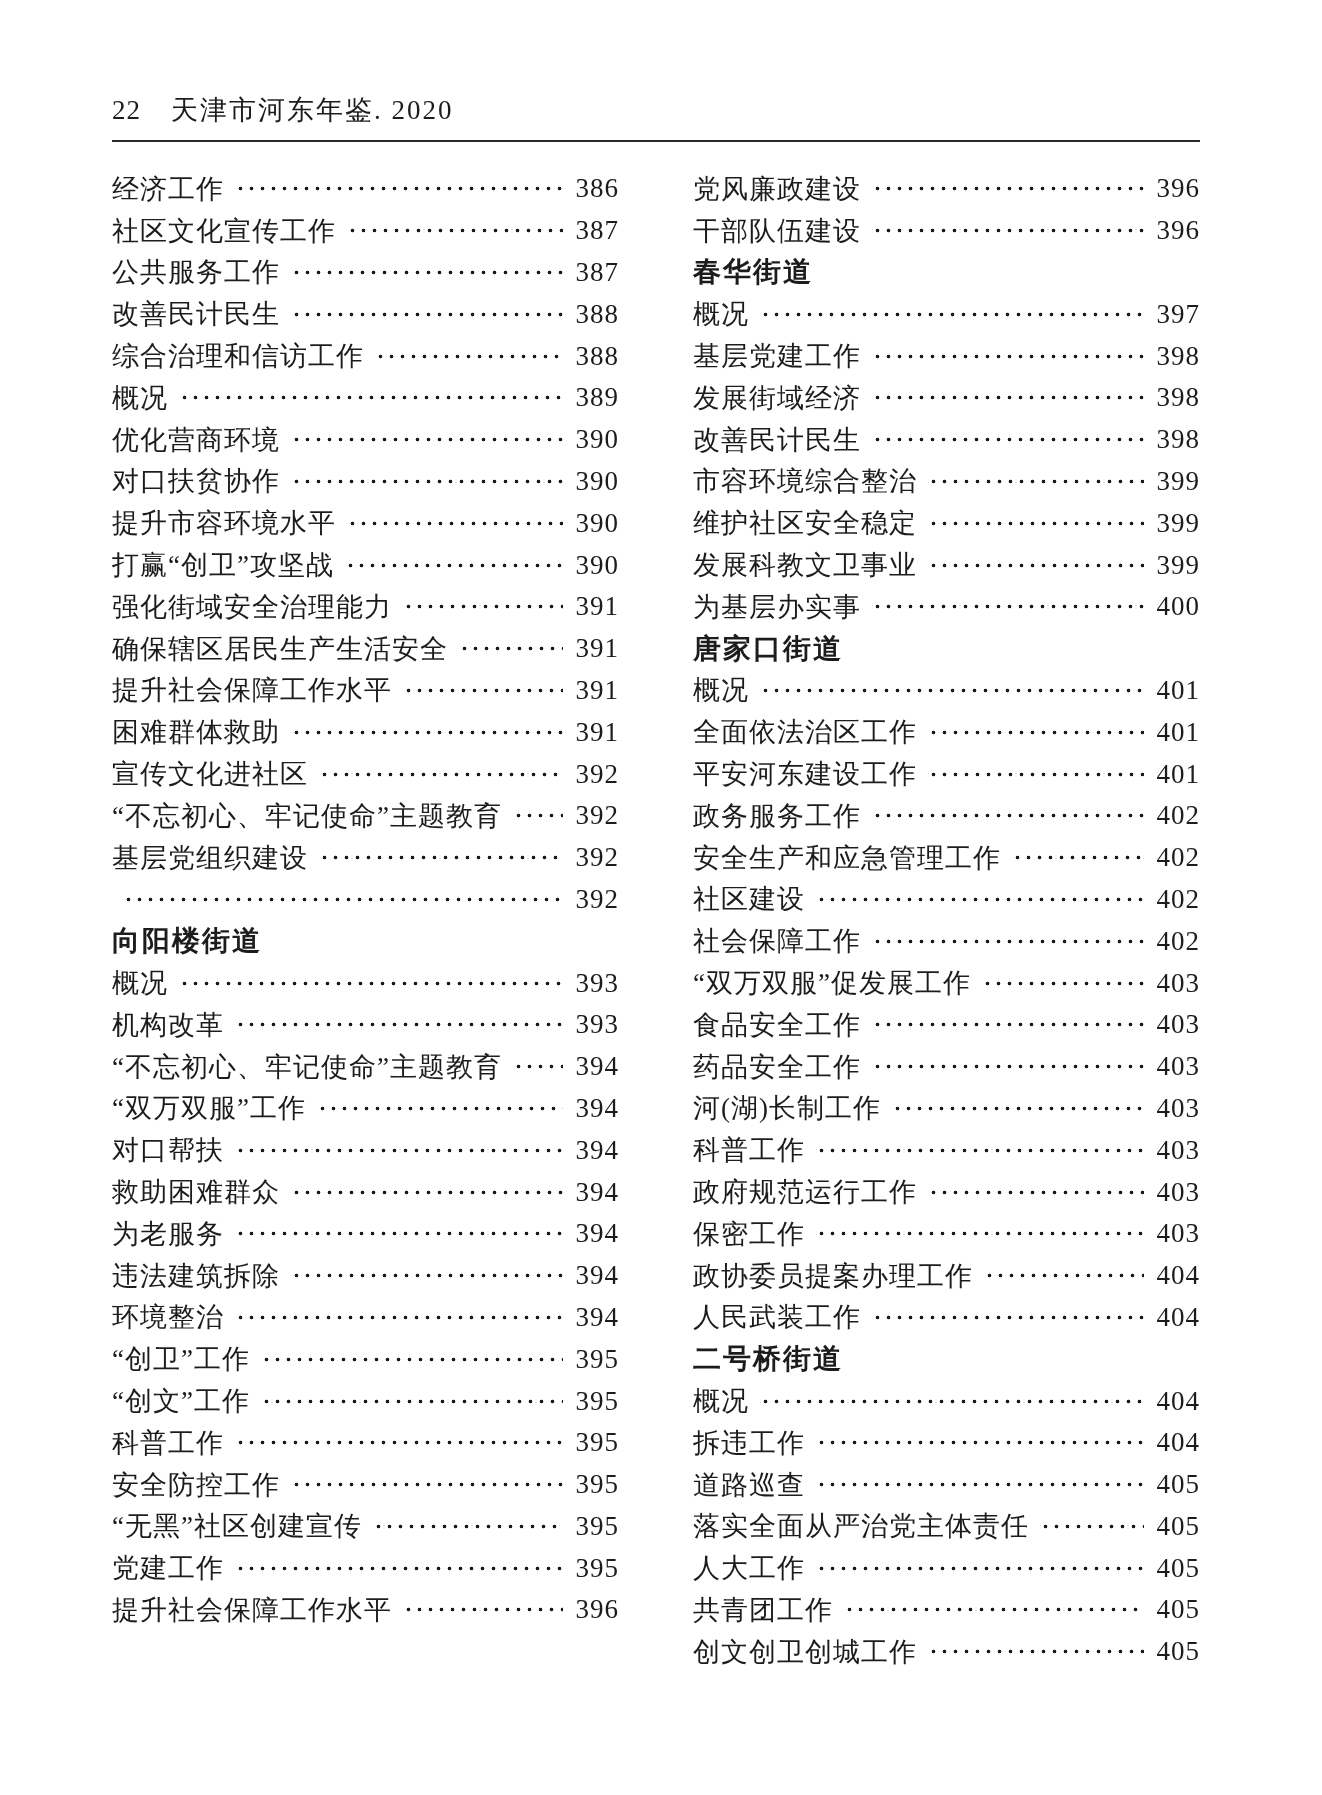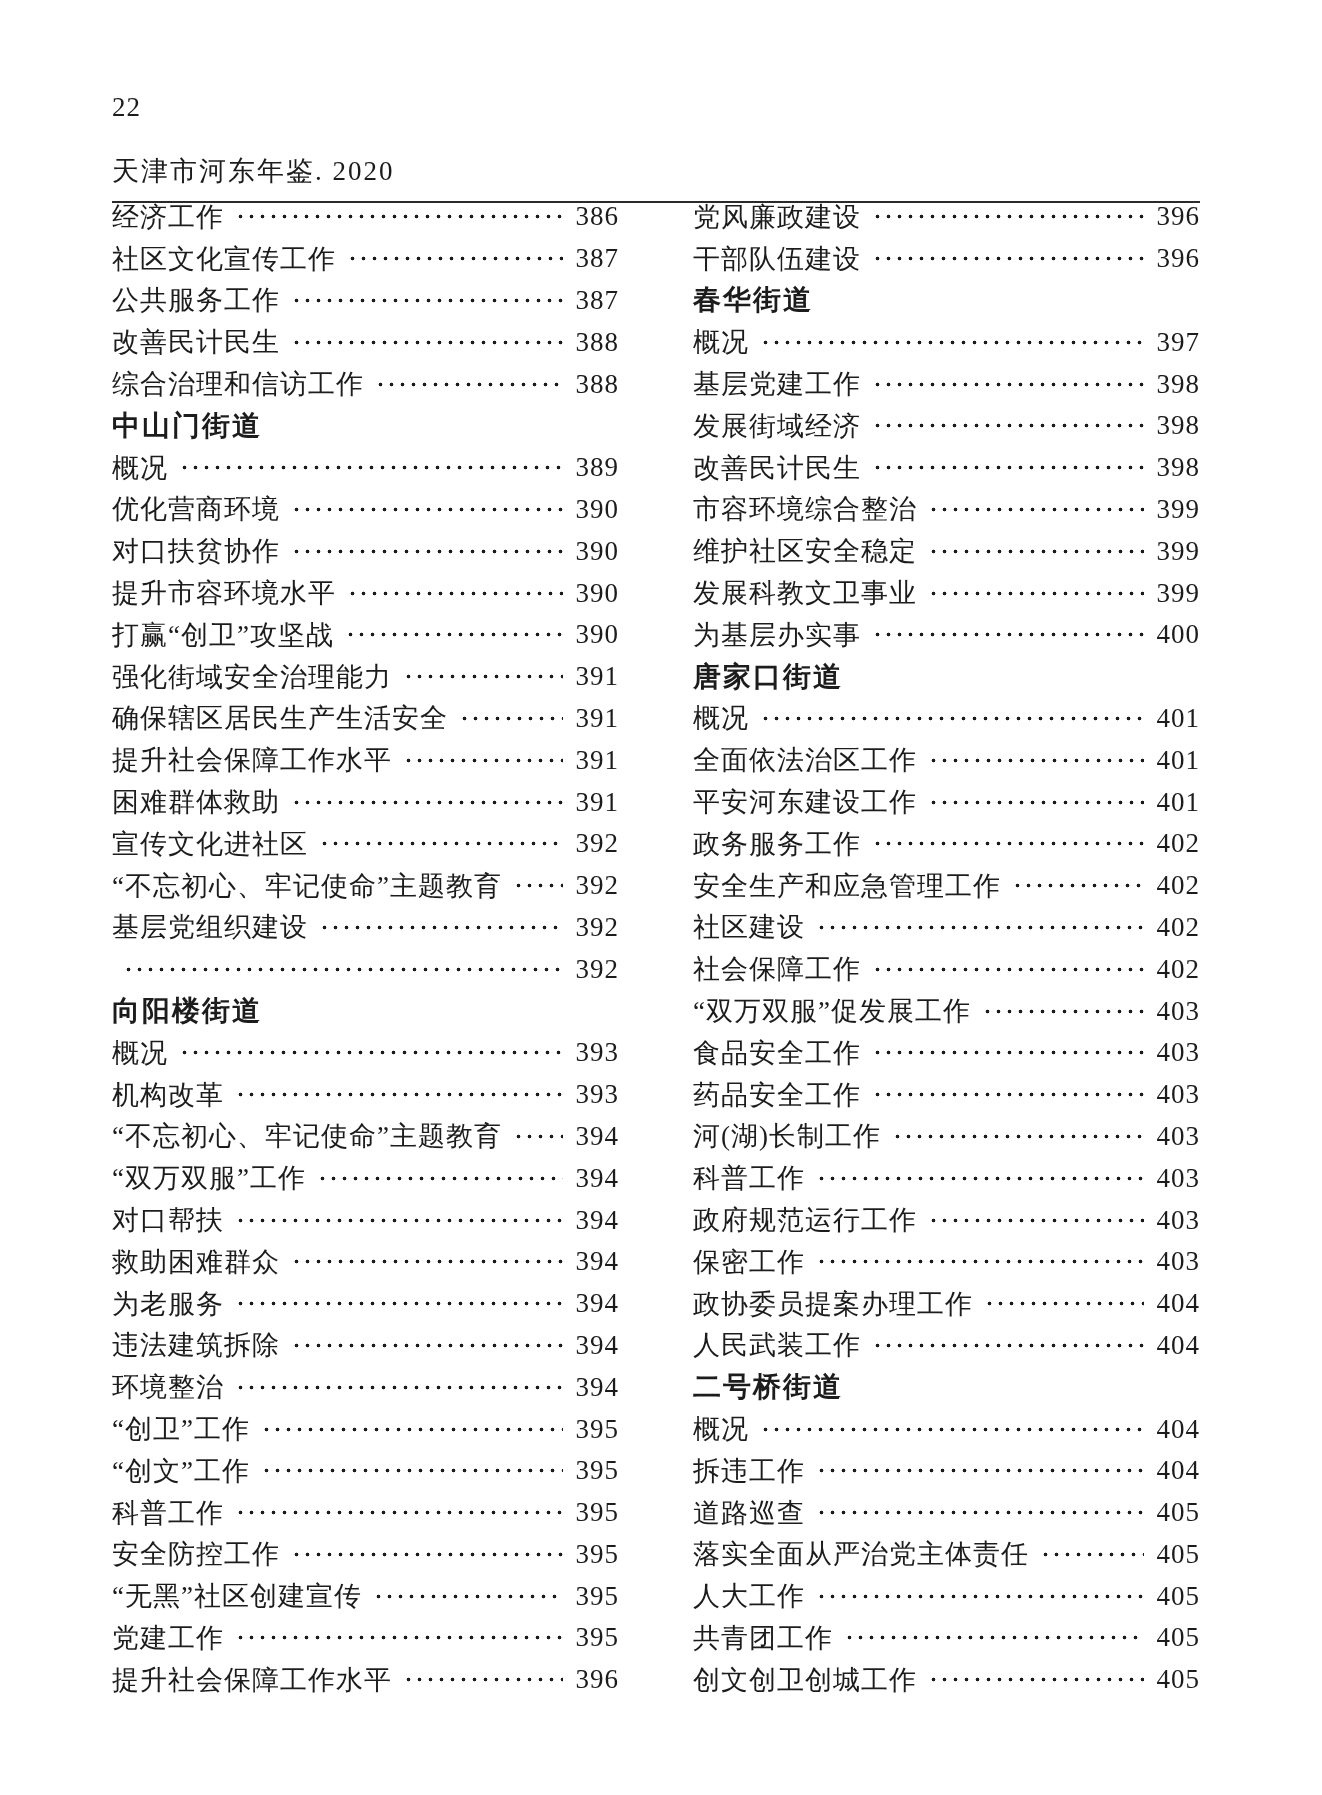"22" .page-header { flex-direction: column -> none }
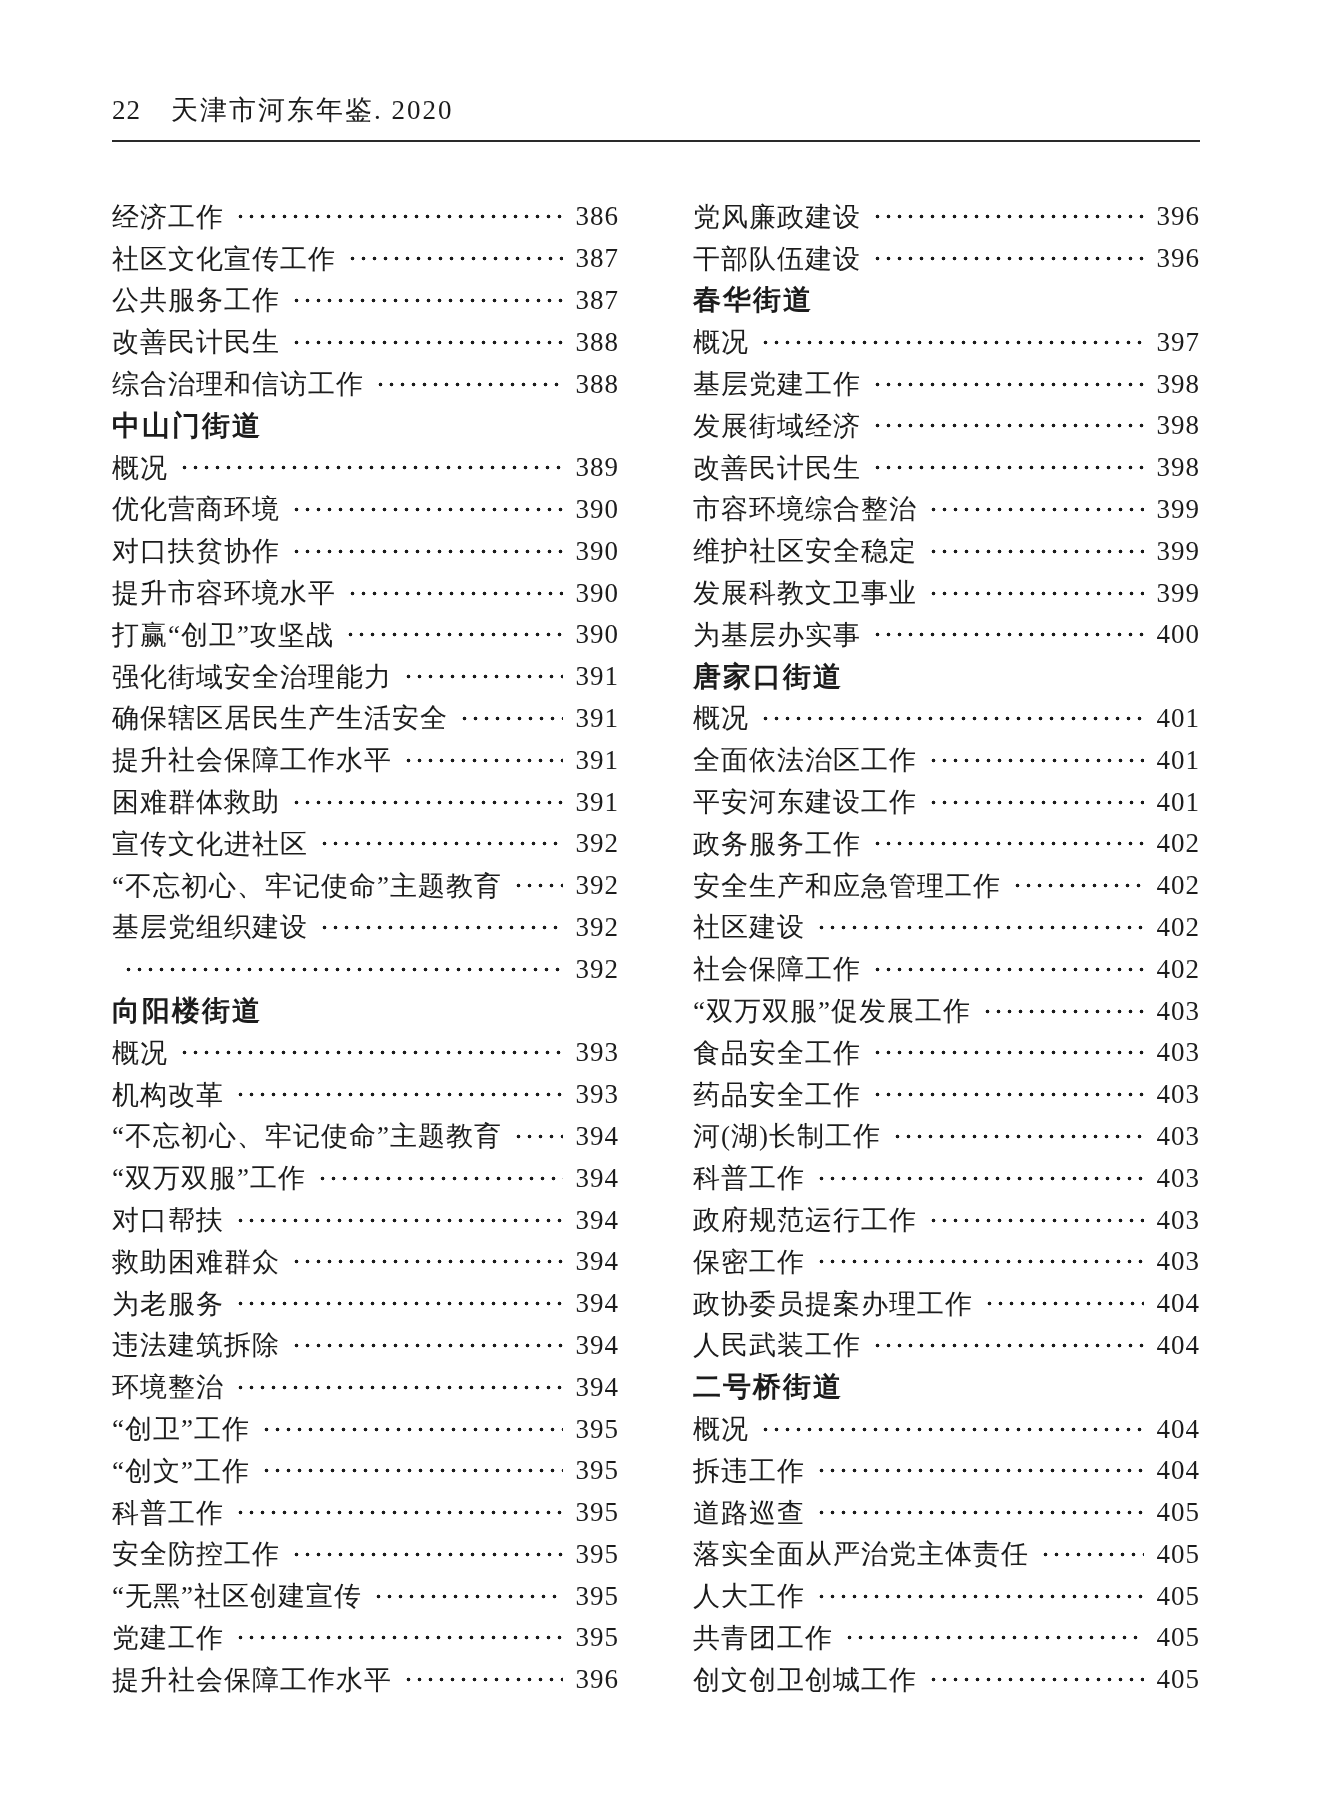"经济工作" .toc { margin-top: 28px -> none }
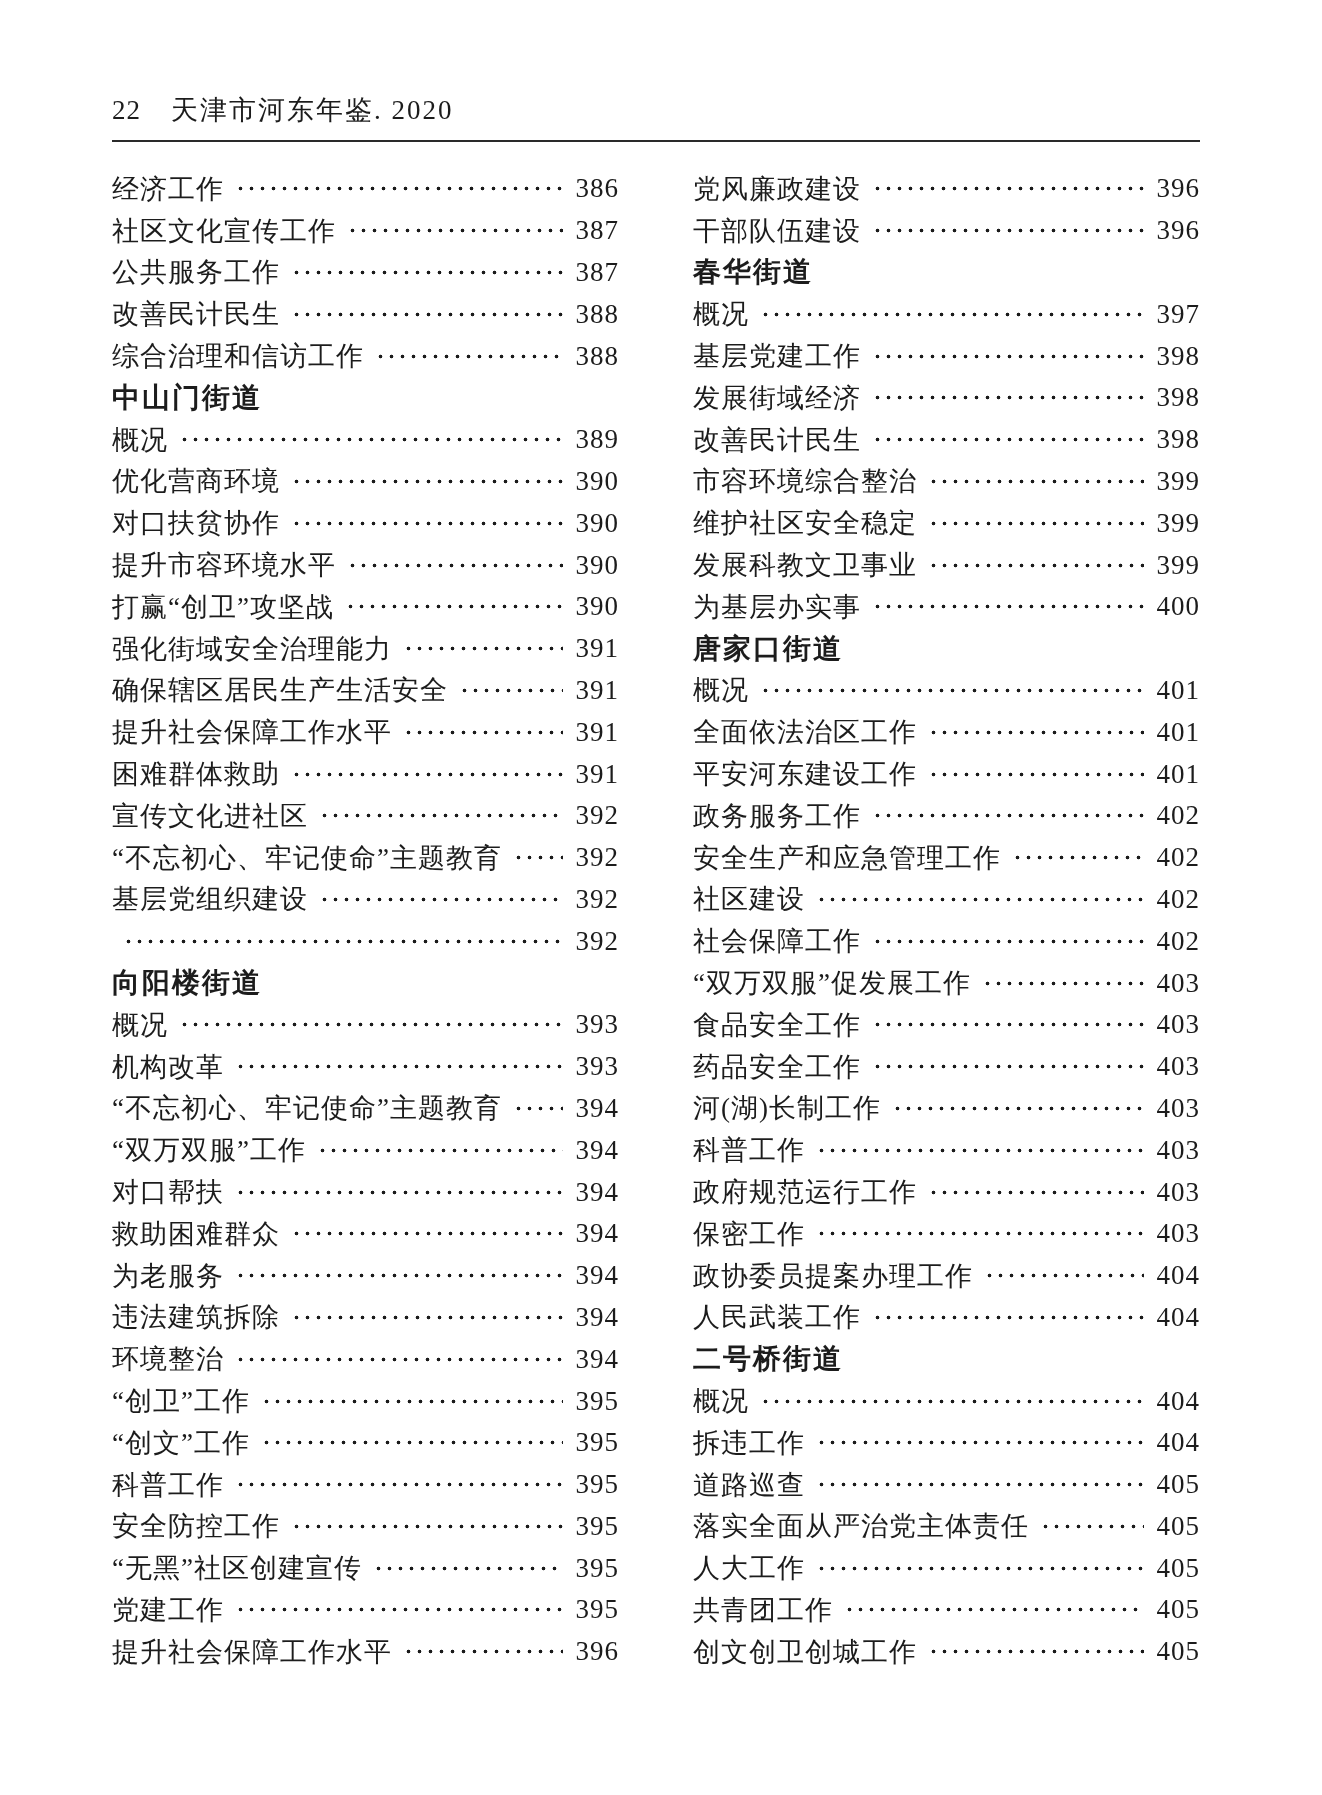"中山门街道" div.row { html: <div> <span>中山门街道</span> </div> -> none }
